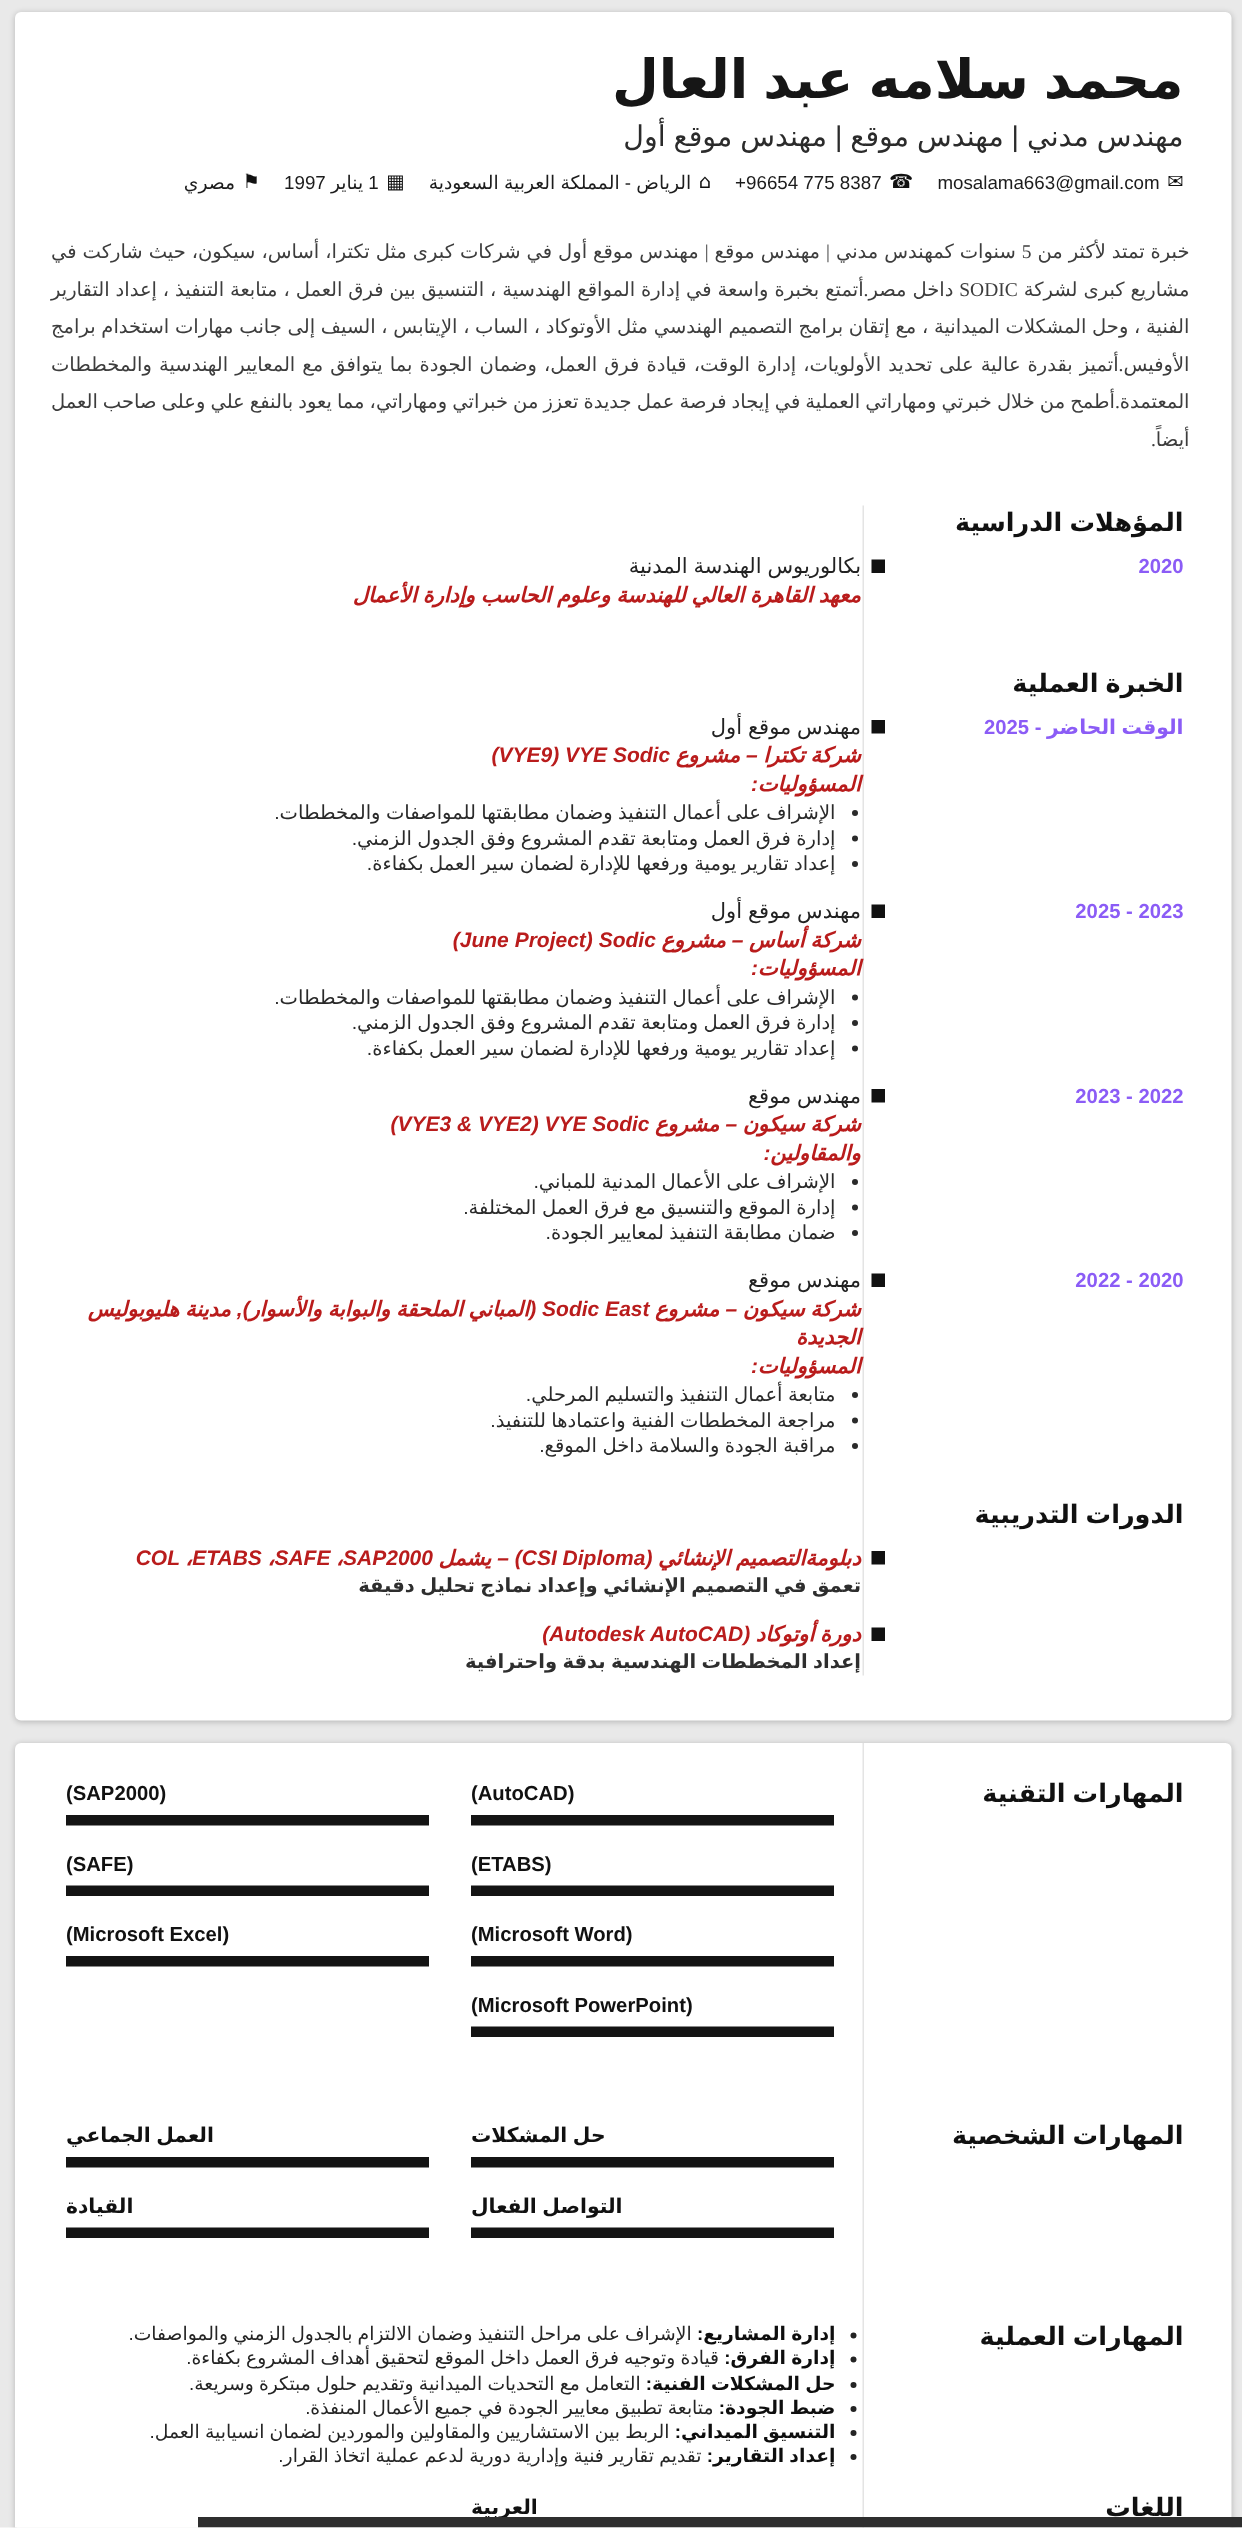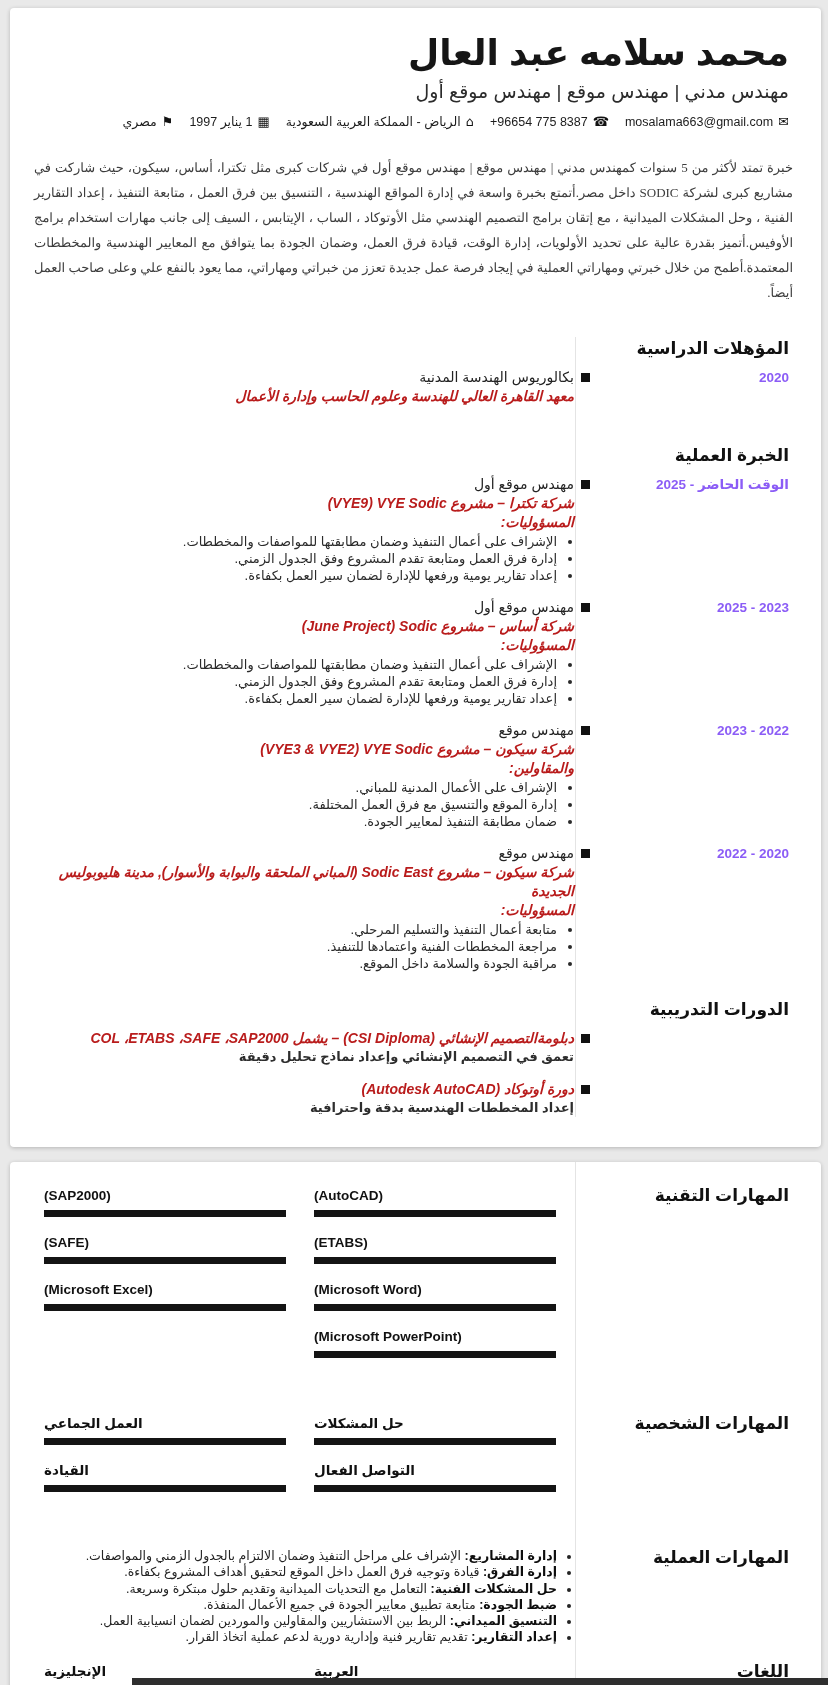"الإنجليزية" div.skill { html: <div> <div>الإنجليزية</div> </div> -> none }
